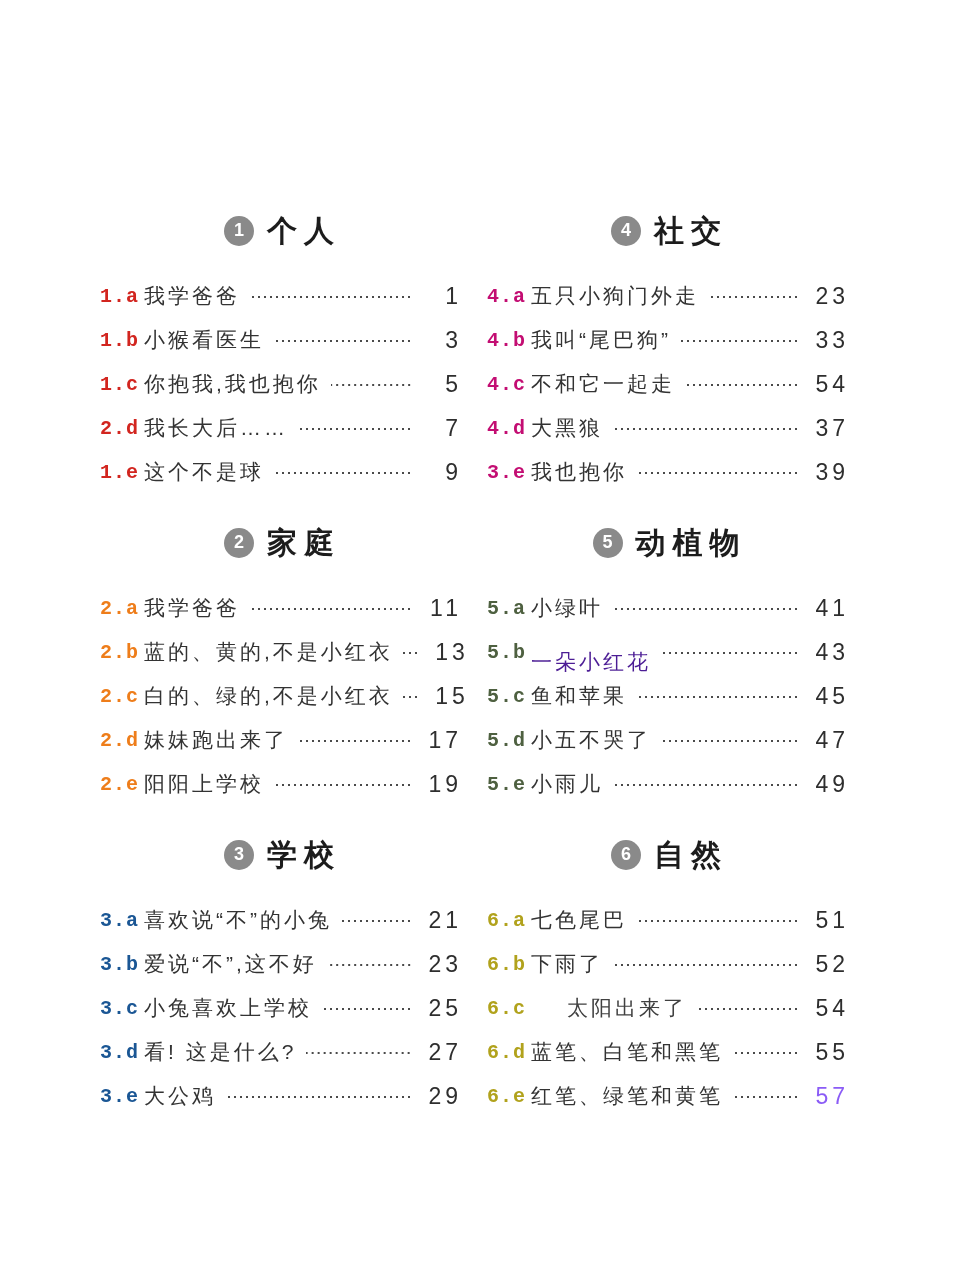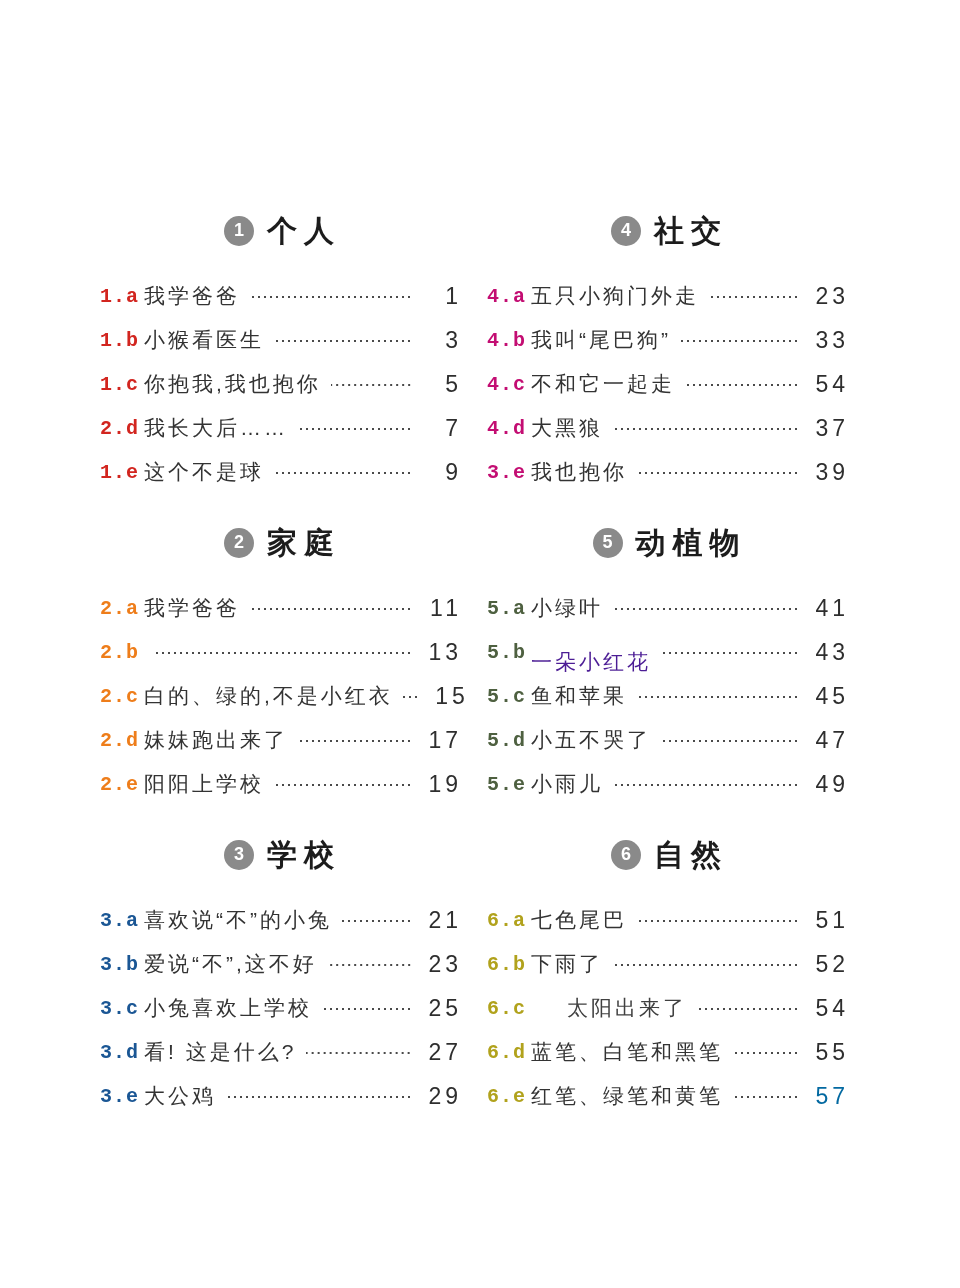"蓝的、黄的,不是小红衣" span.entry-title { html: none -> <span>蓝的、黄的,不是小红衣</span> }
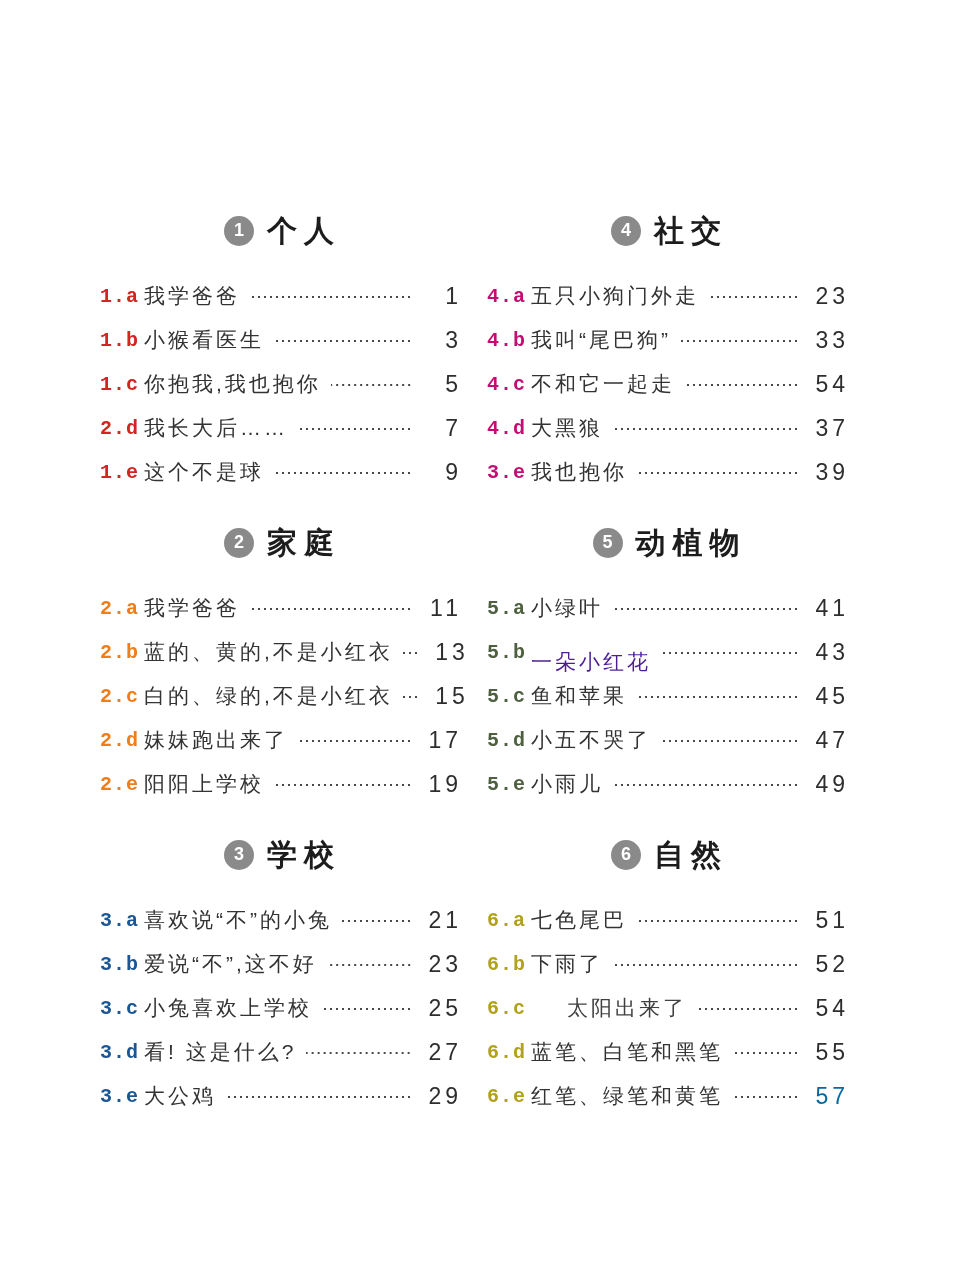"57" span.entry-page { color: #0369a1 -> #8b5cf6 }
